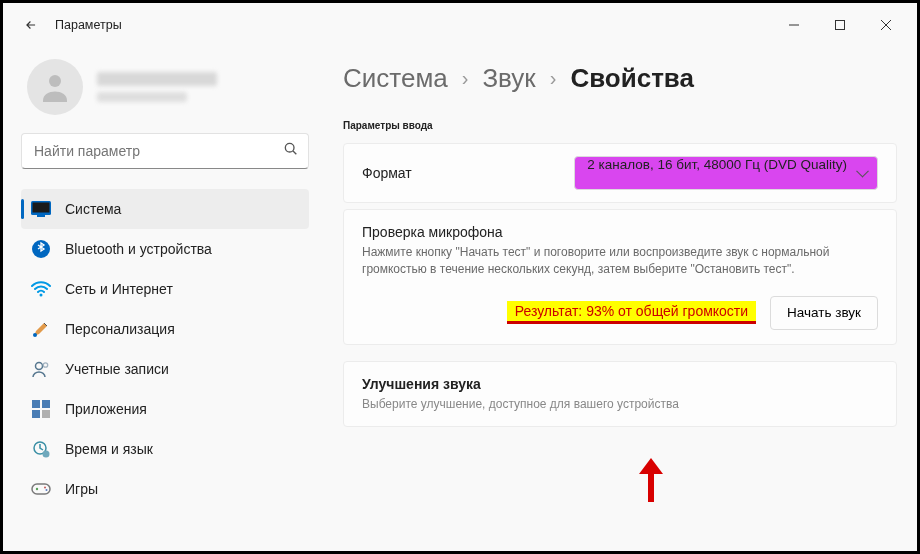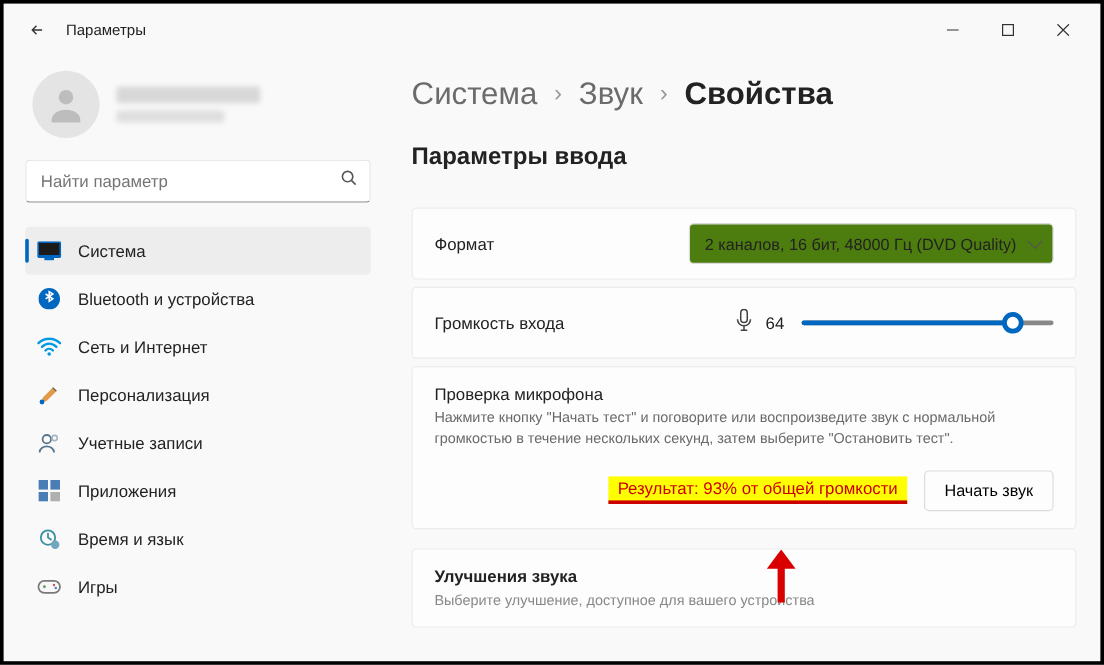"Параметры ввода" .section-title { font-size: 20px -> 10px; margin-bottom: 30px -> 12px }
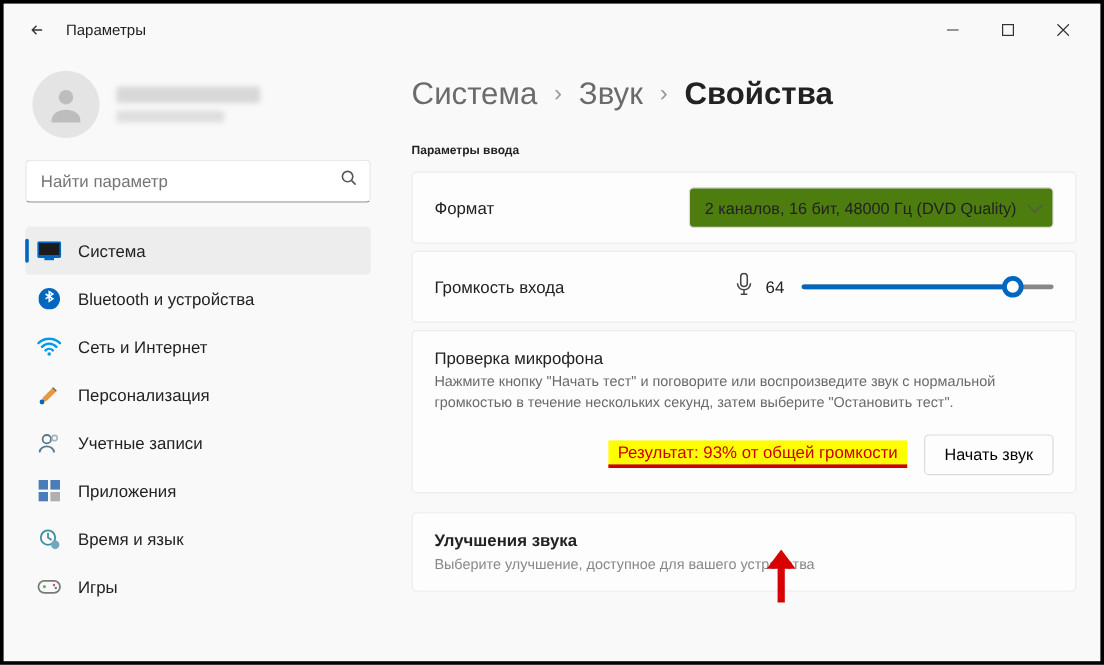"2 каналов, 16 бит, 48000" .select { align-items: center -> flex-start; background: #4d7c0f -> #d946ef }
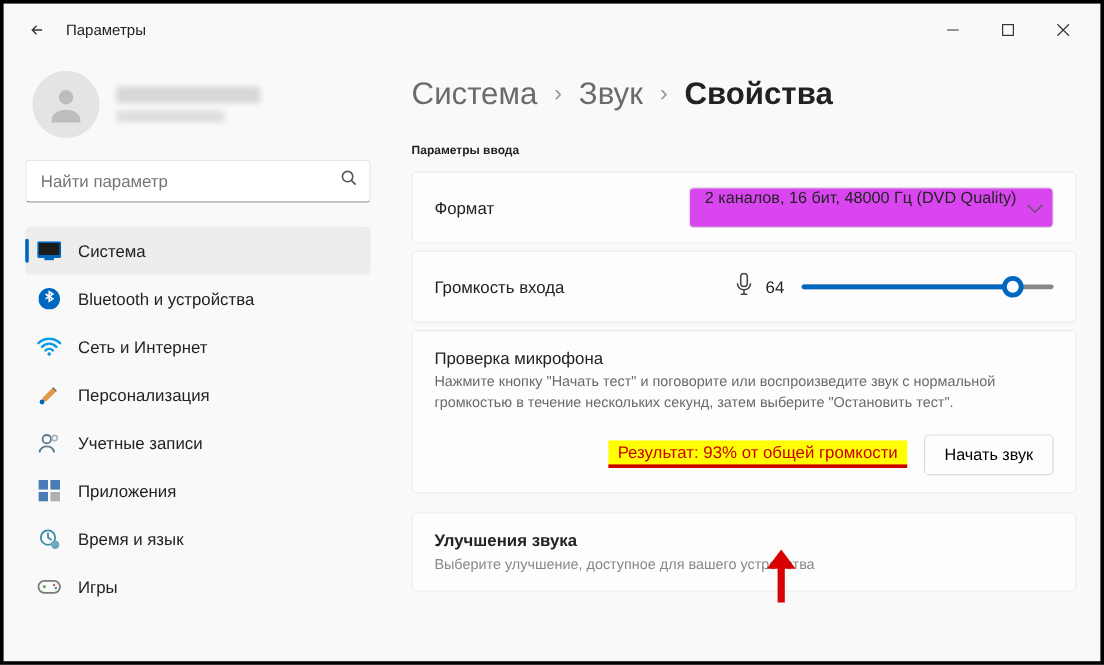"Громкость входа" div.card { html: <div> <div>Громкость входа</div> <div> <span> <svg> <rect></rect> <path></path> </svg> </span> <span>64</span> <div> <div></div> <div></div> <div></div> </div> </div> </div> -> none }
